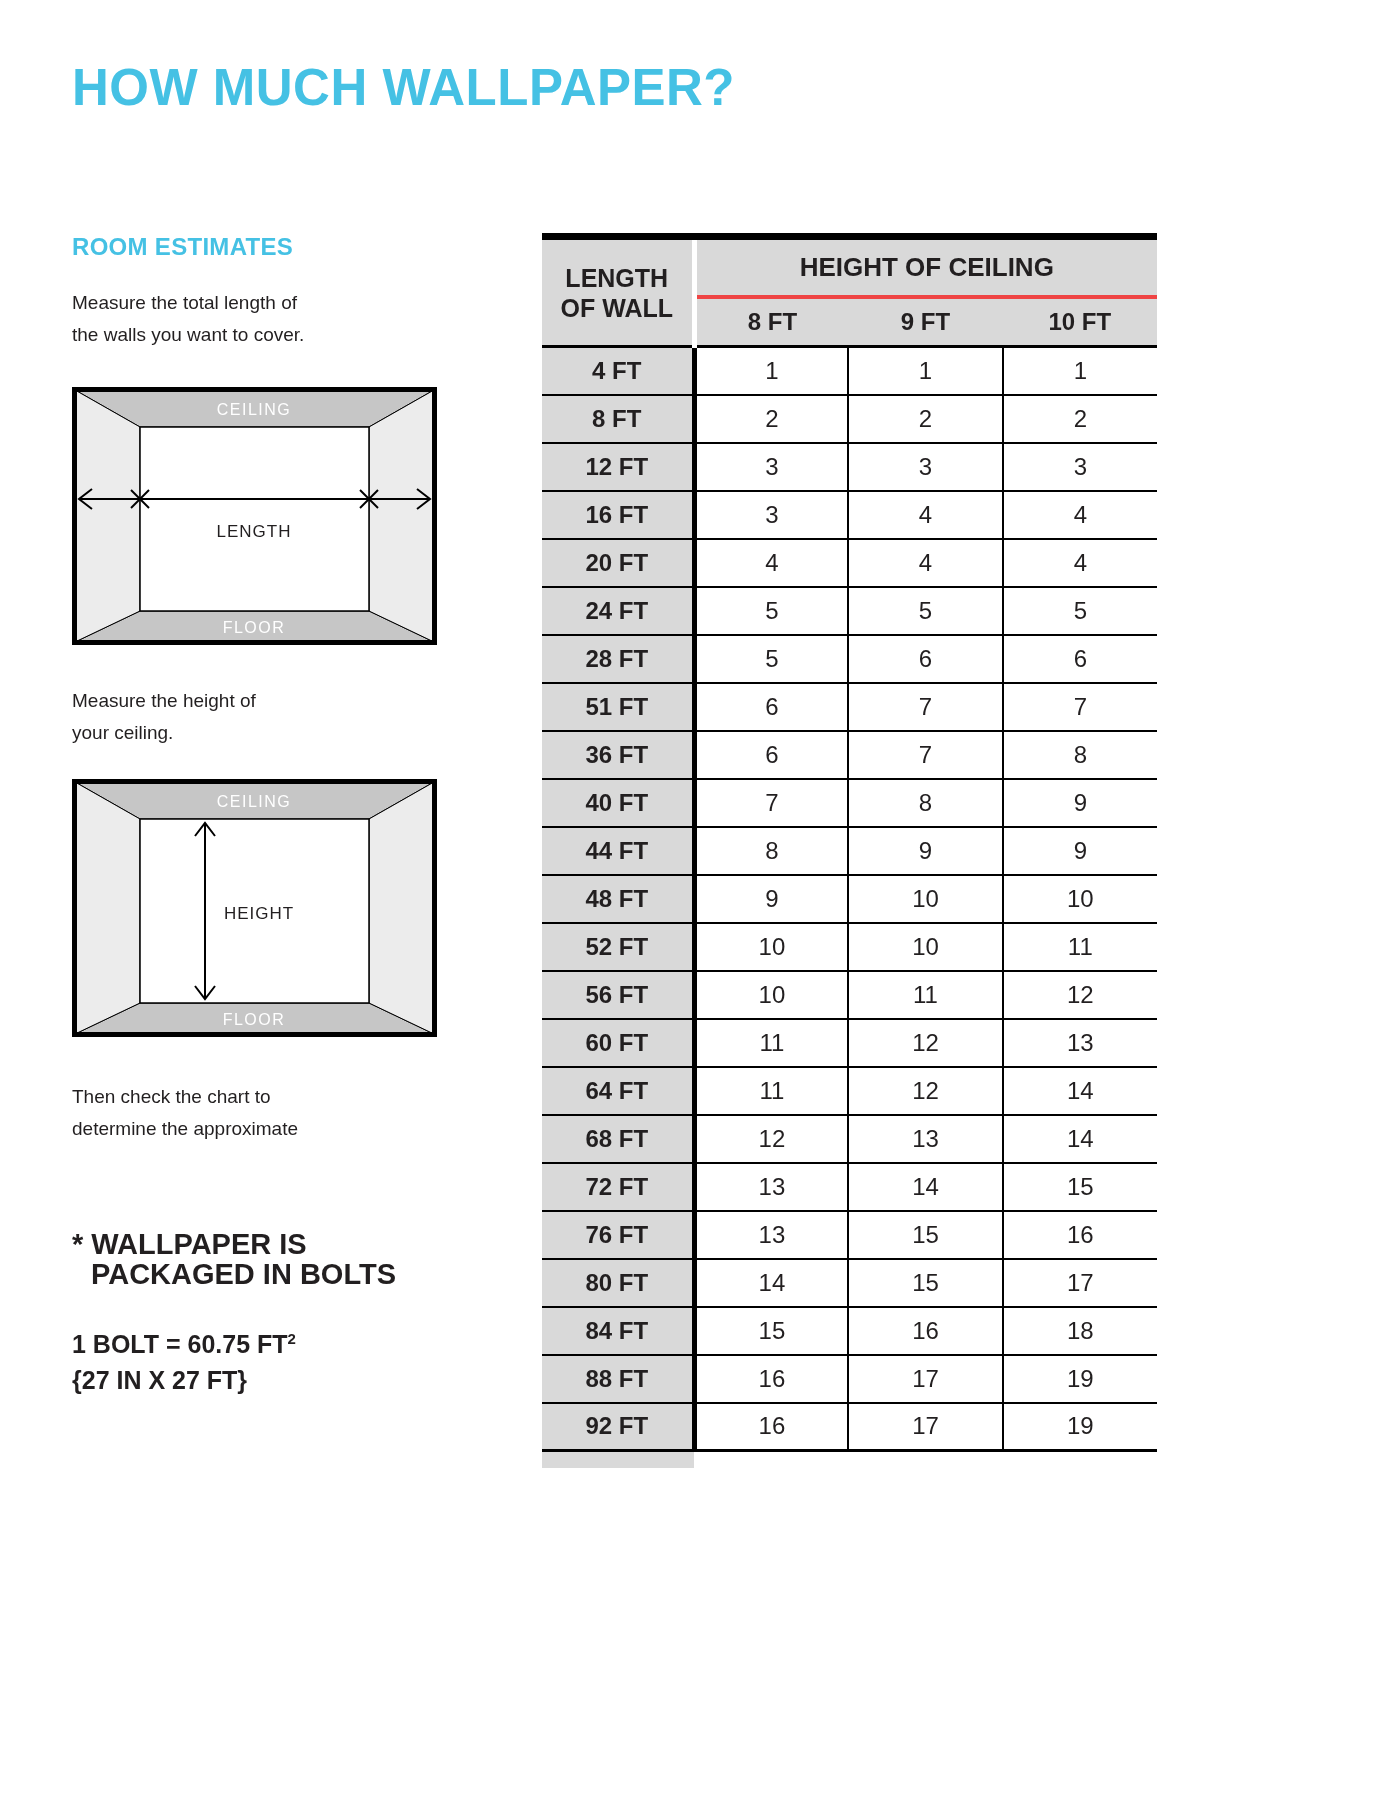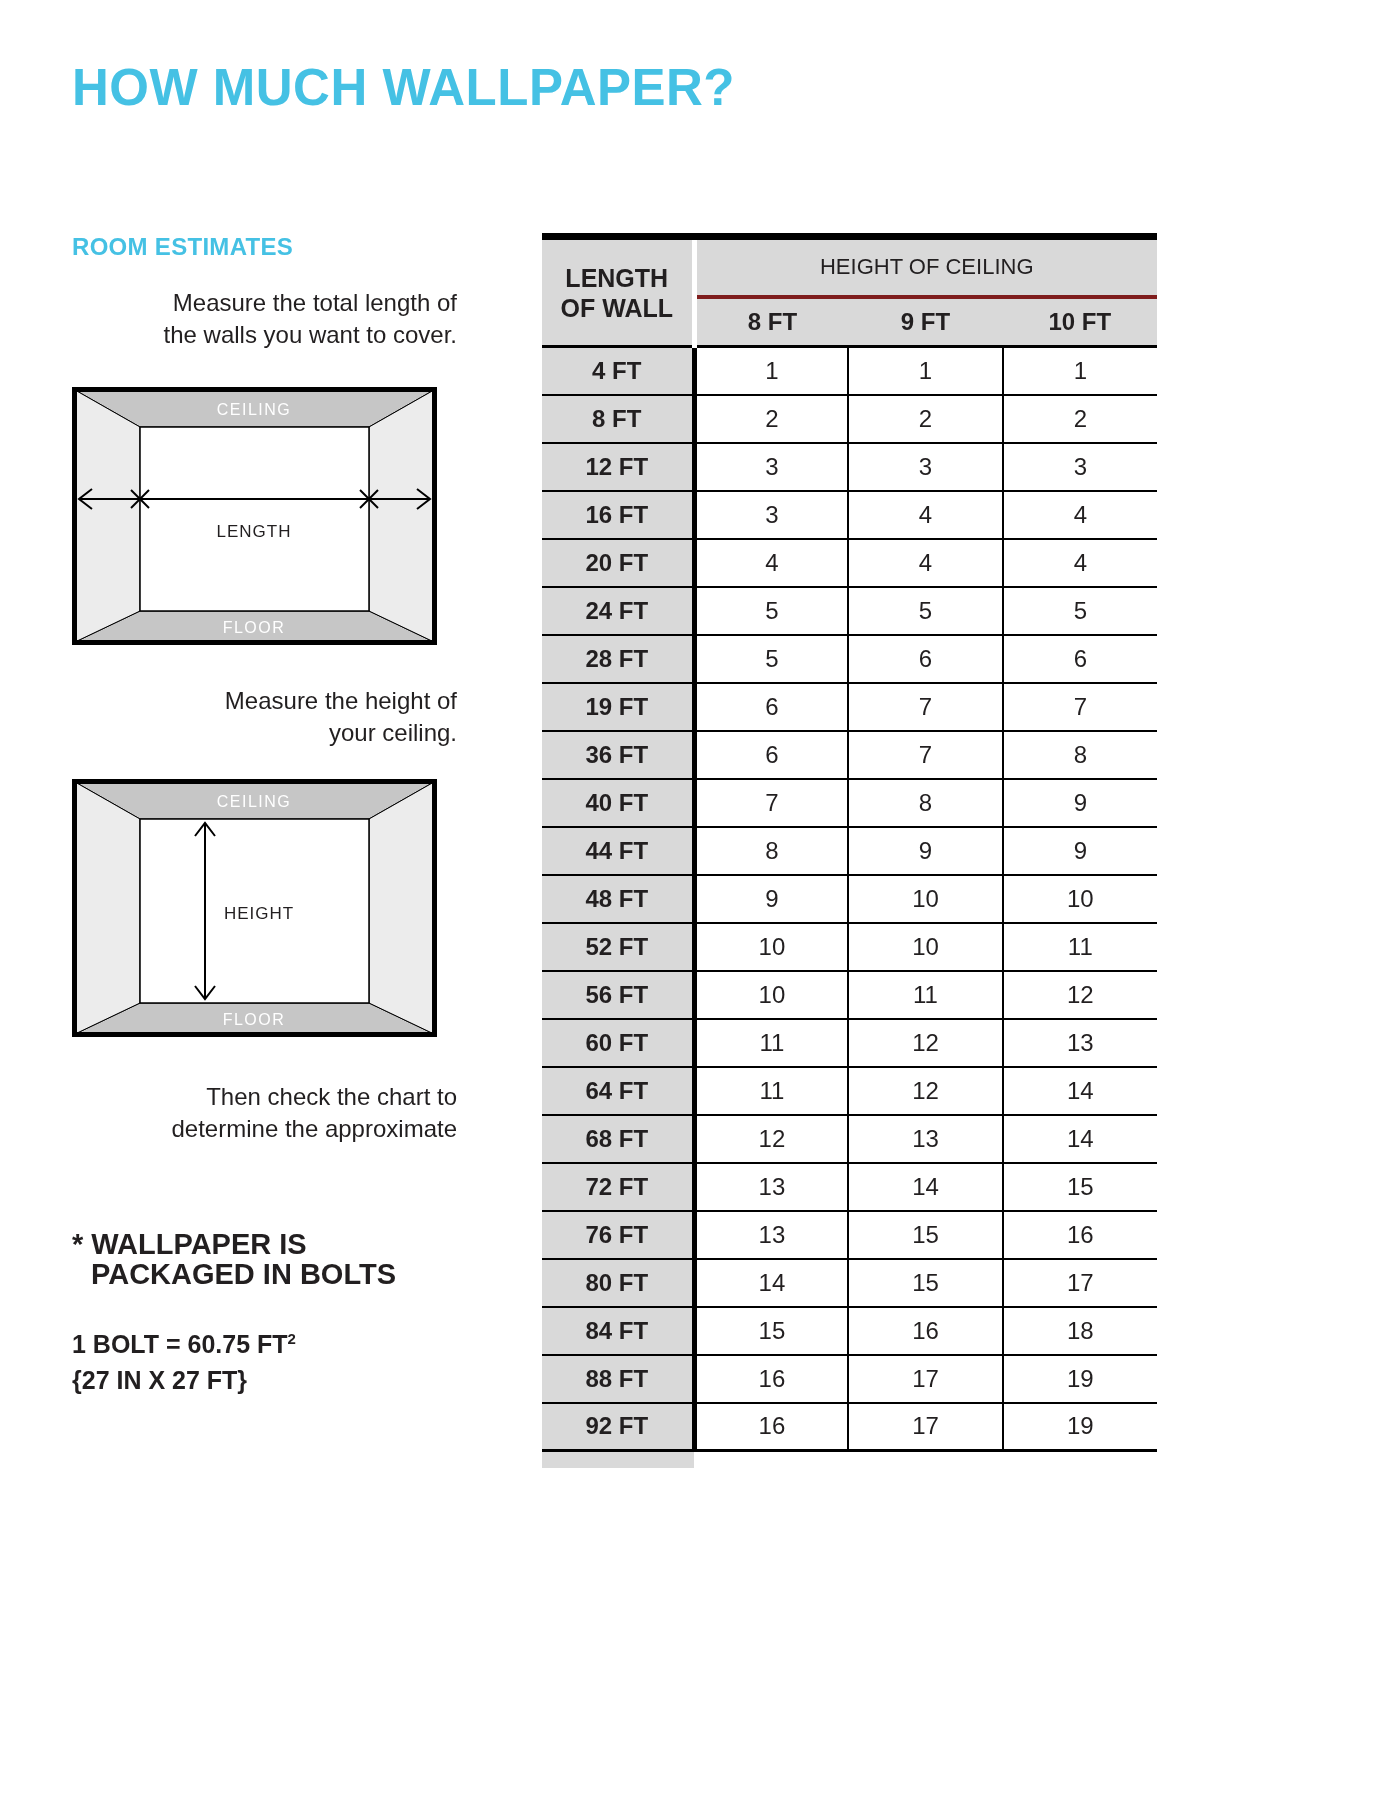"HEIGHT OF CEILING" .ceil-head { border-bottom: 4px solid #7f1d1d -> 4px solid #ef4444; font-size: 22px -> 26px; font-weight: normal -> bold }
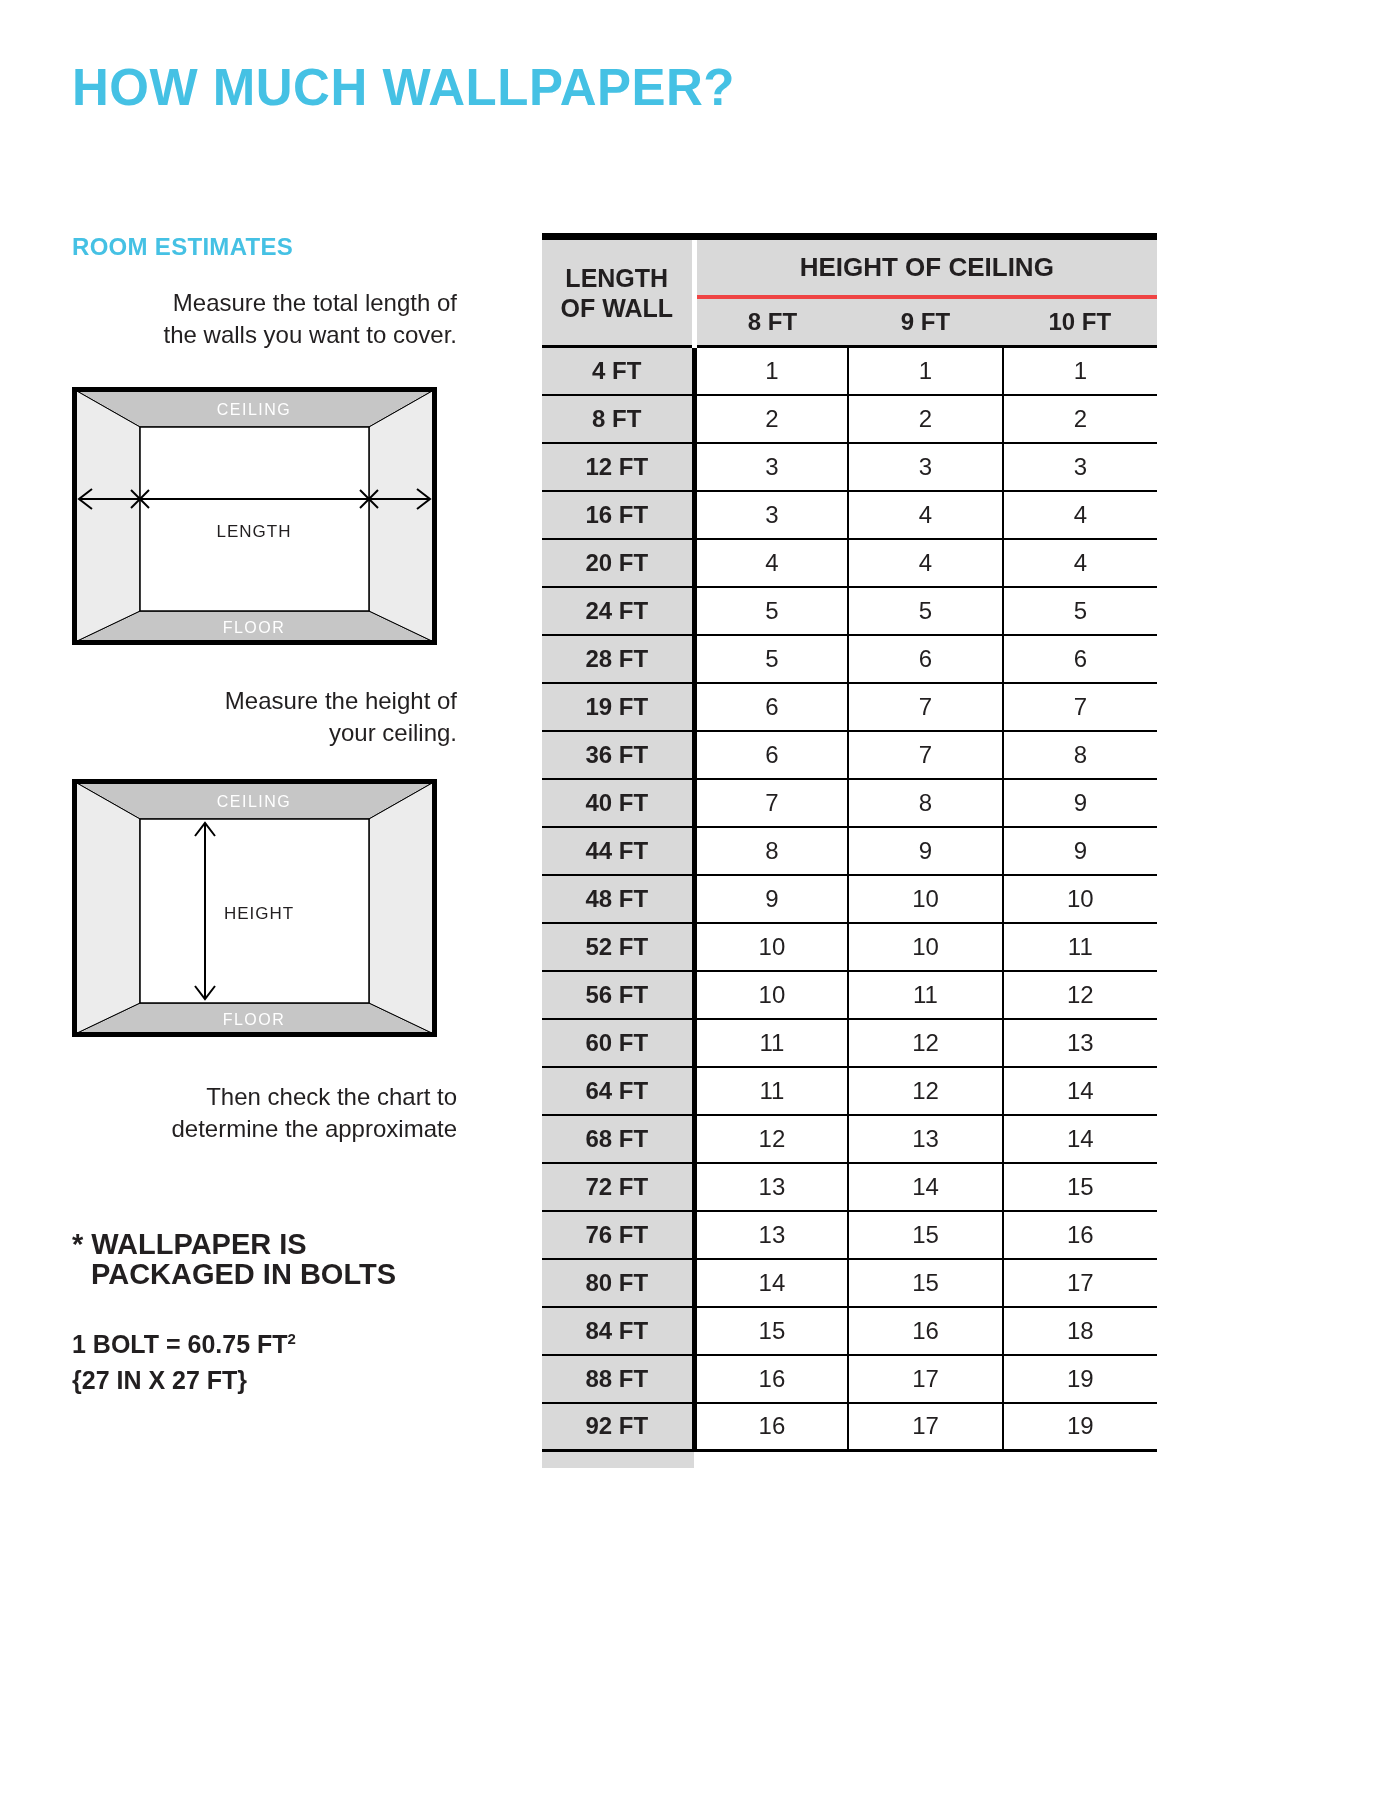"Measure the total length of" .instruction { font-size: 24px -> 19px; text-align: right -> none }
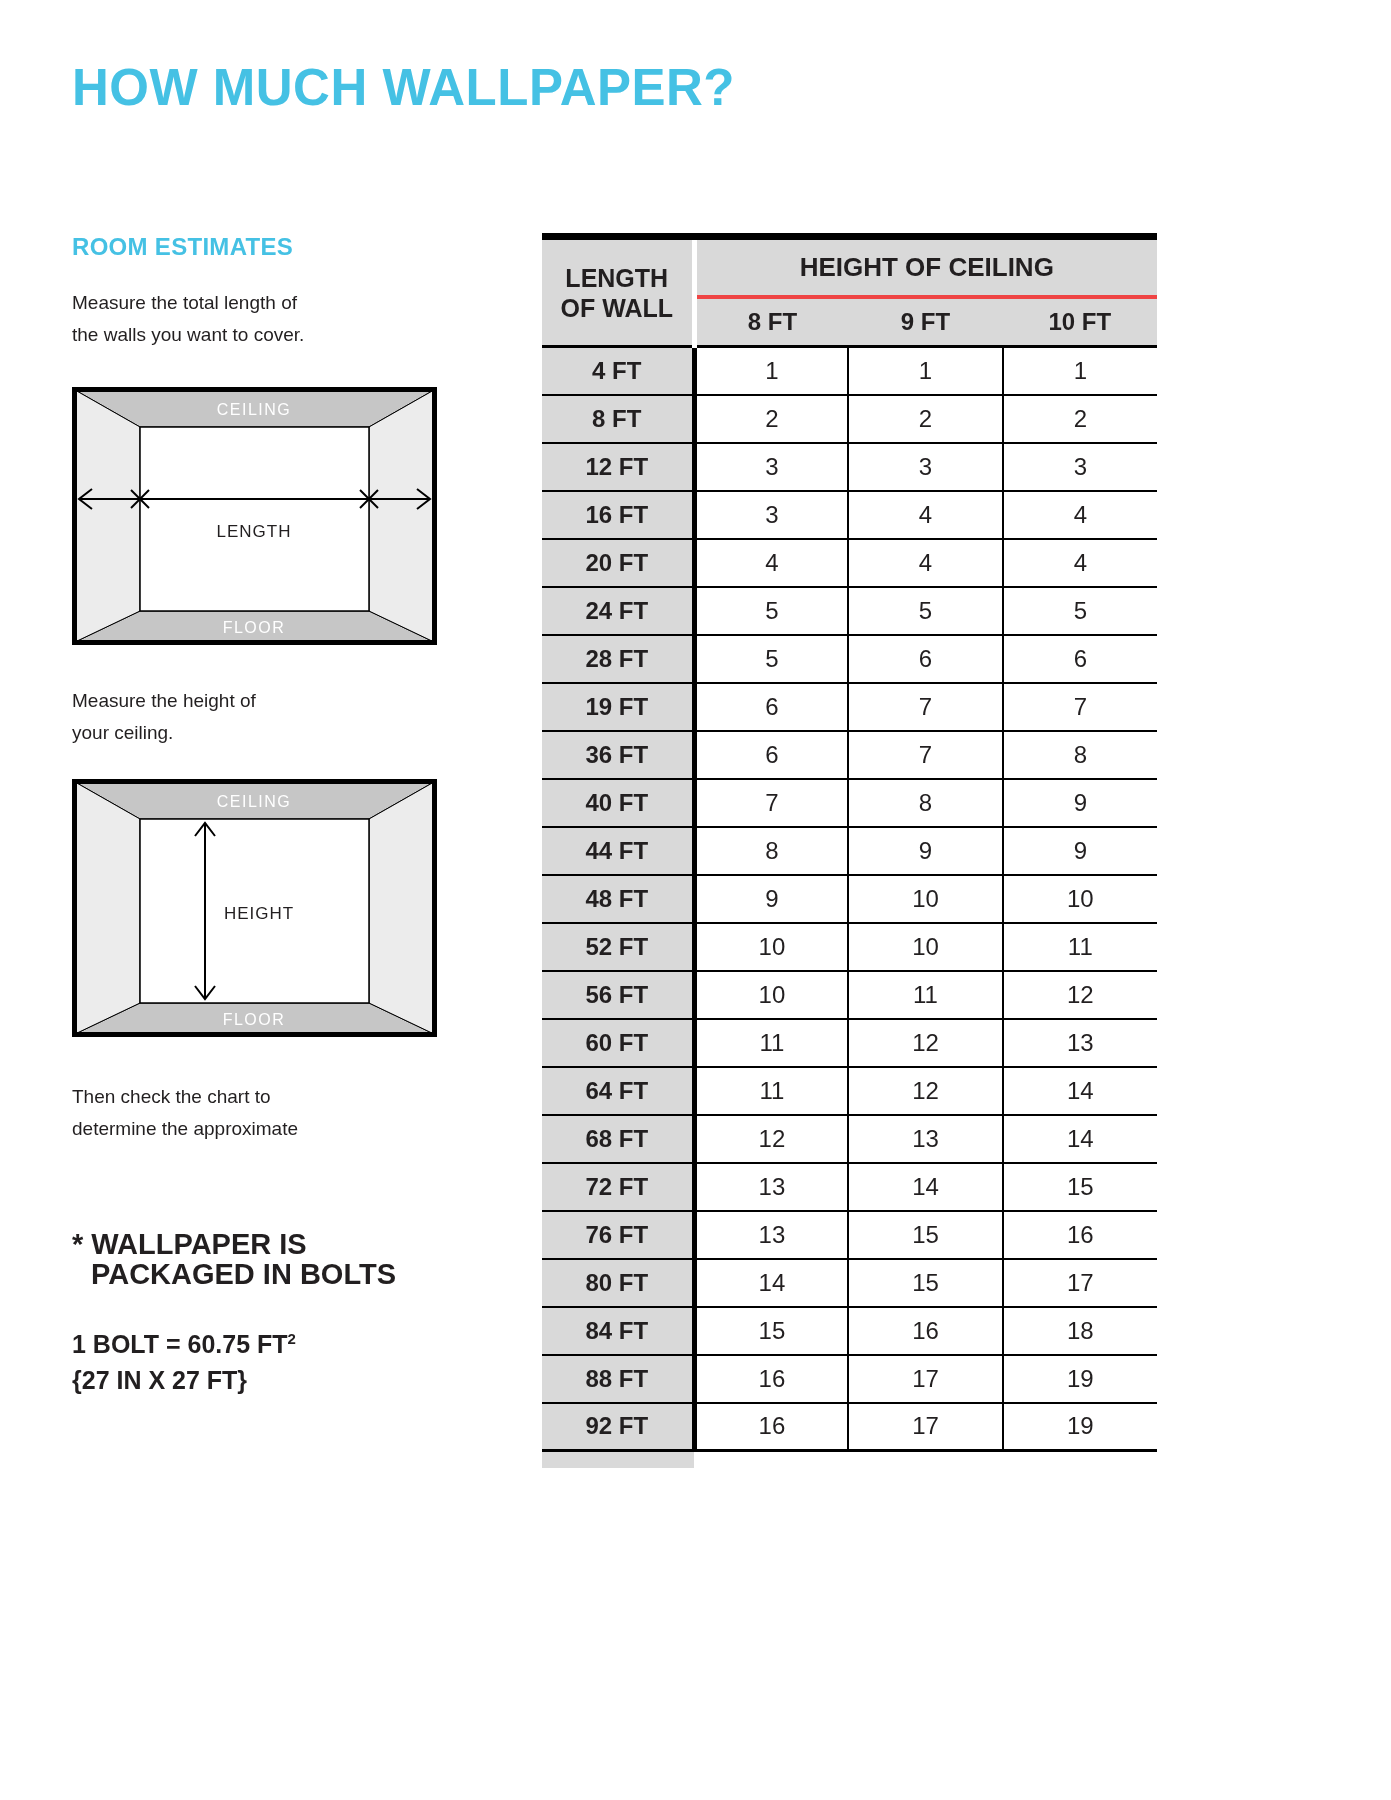"19 FT" td.len { text: 19 -> 51 }
